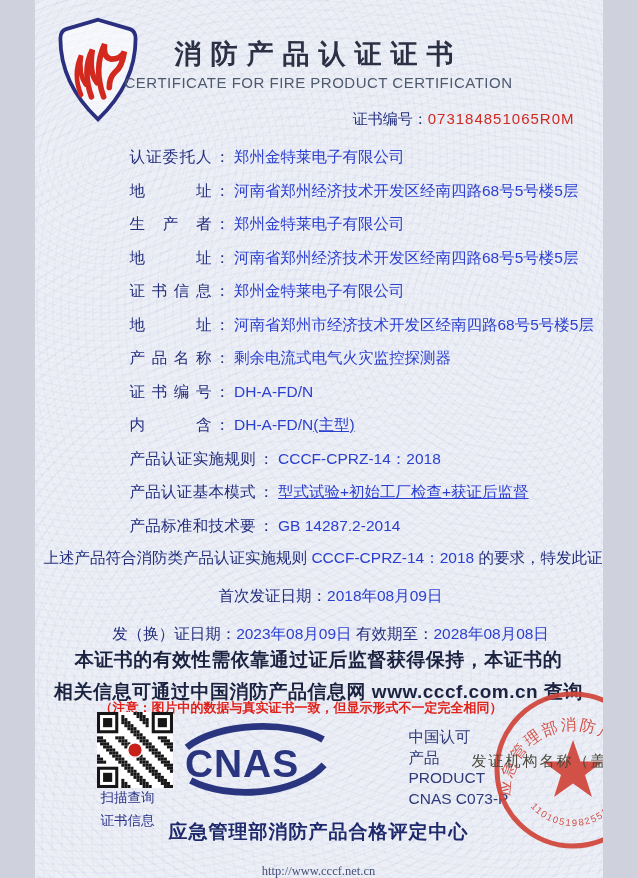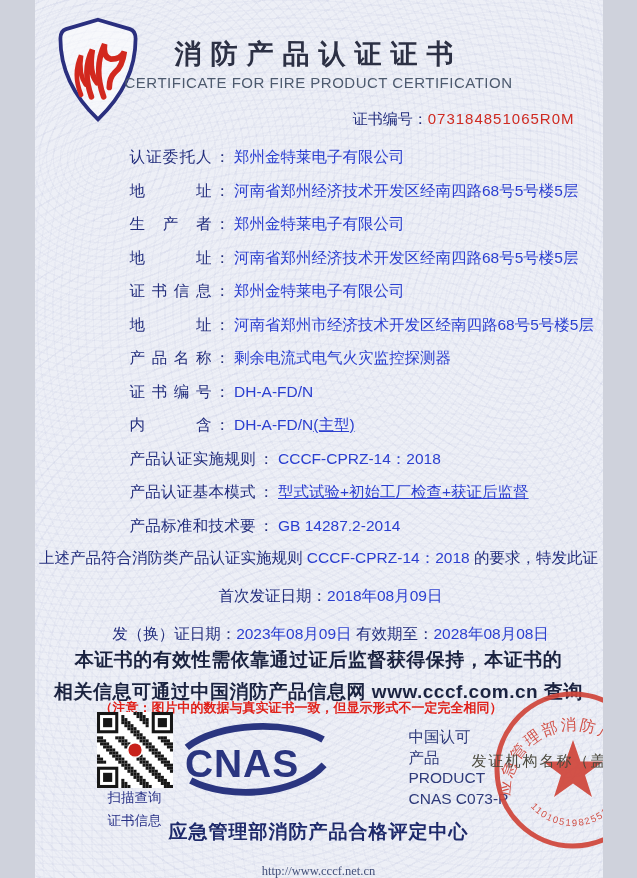"上述产品符合消防类产品认证实施规则 CCCF-CPRZ-14：2018" .statement { text-align: none -> right }
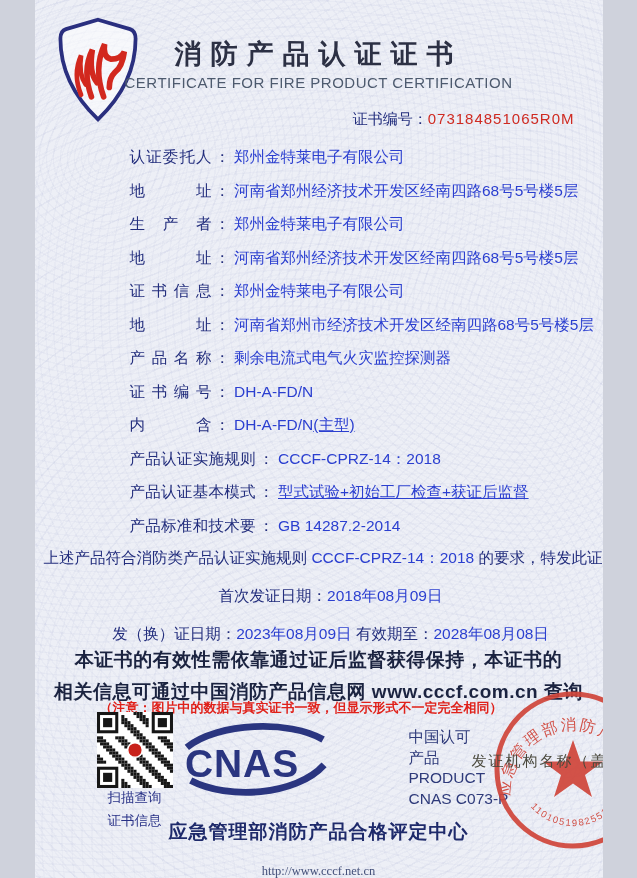"扫描查询" .qr-cap { left: 50px -> 43px }
